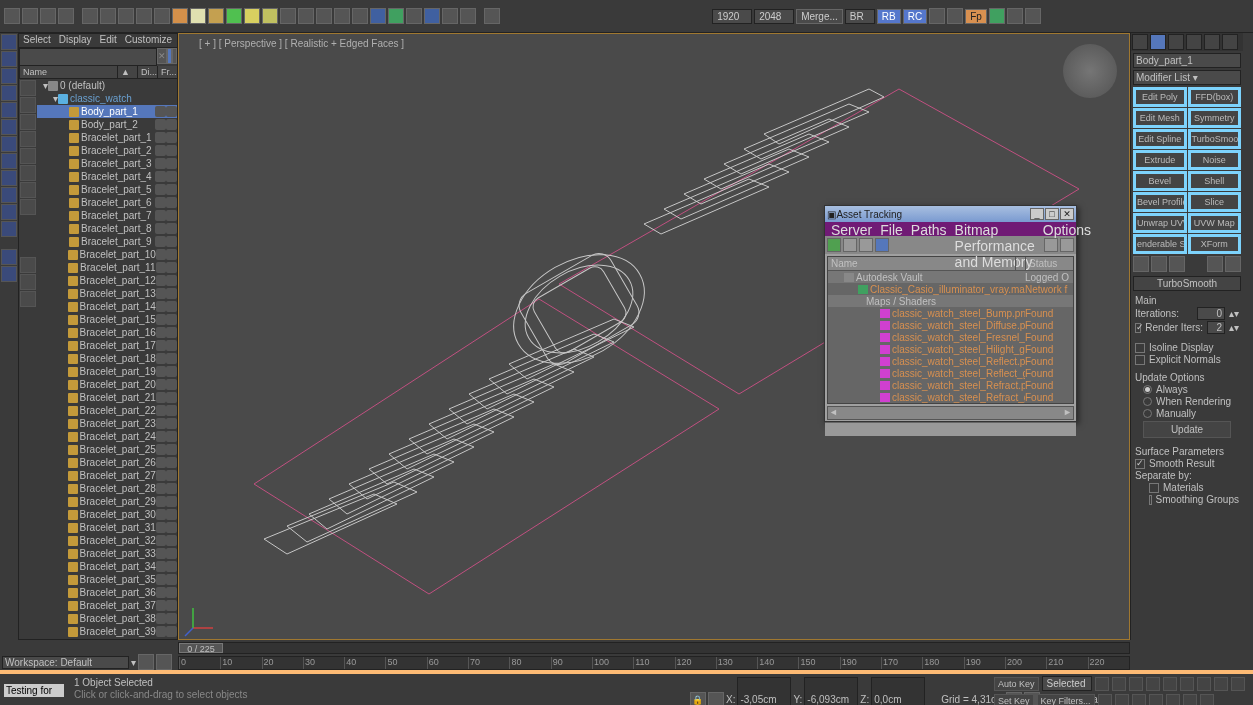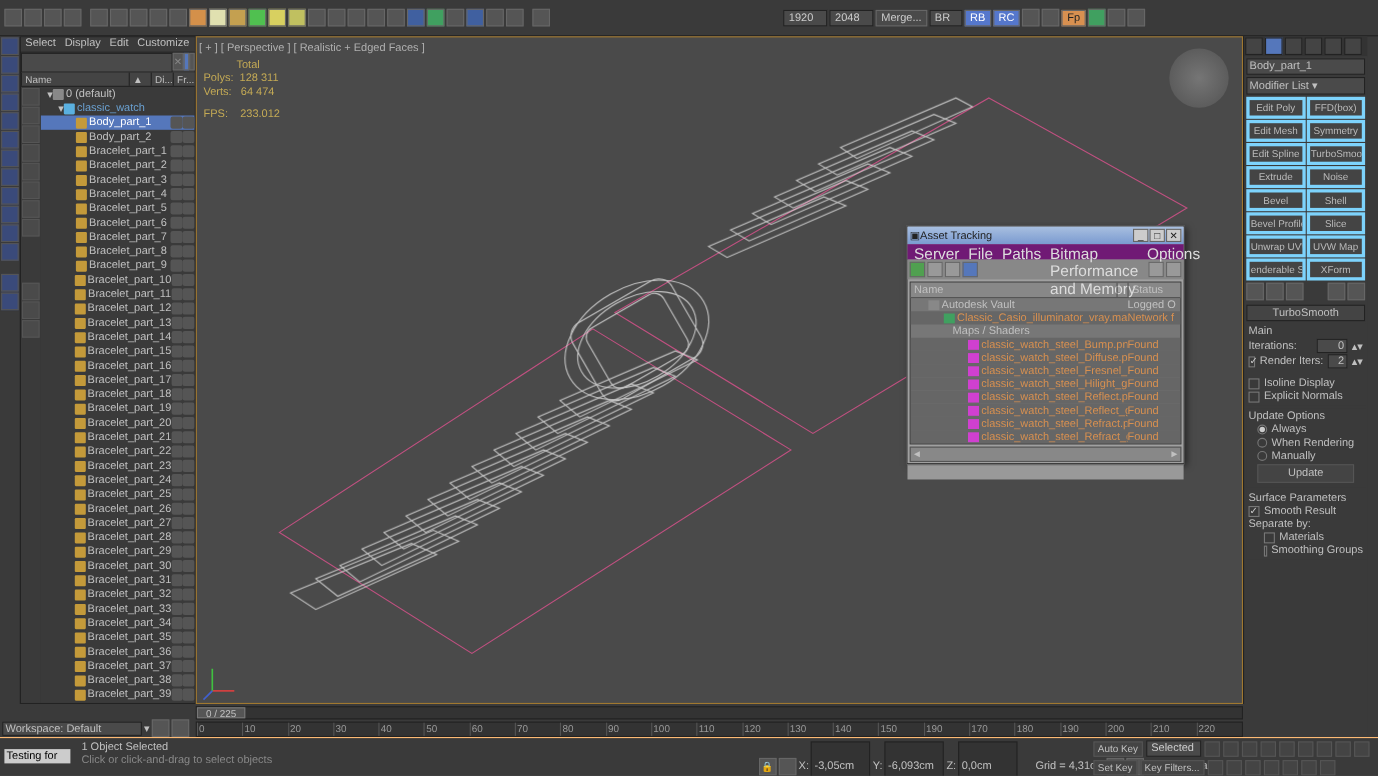"[ + ] [ Perspective" #vp-label { left: 2px -> 20px }
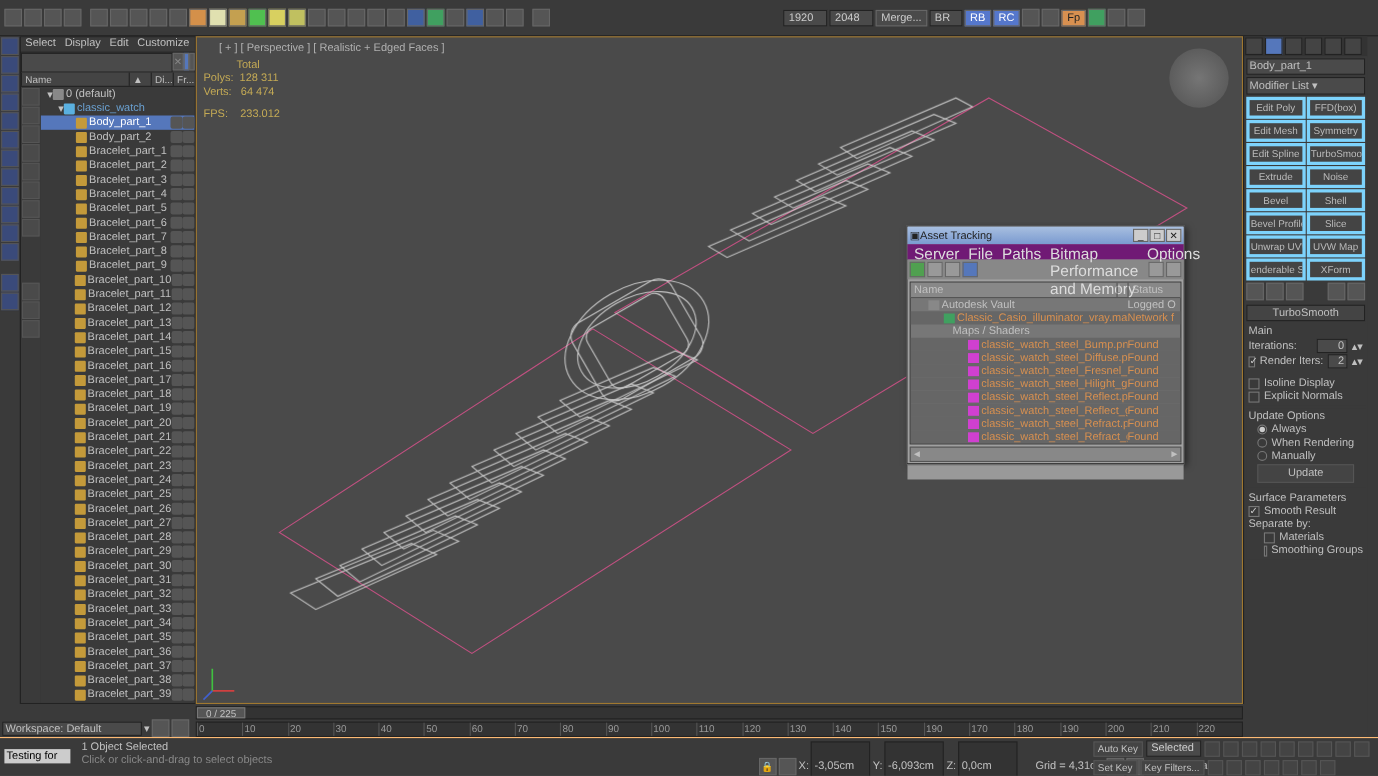"Total" div { html: <div> <div><span>Total</span></div> <div><span>Polys:</span>&nbsp;&nbsp;<span>128 311</span></div> <div><span>Verts:</span>&nbsp;&nbsp;&nbsp;<span>64 474</span></div> <div></div> <div><span>FPS:</span>&nbsp;&nbsp;&nbsp;&nbsp;<span>233.012</span></div> </div> -> none }
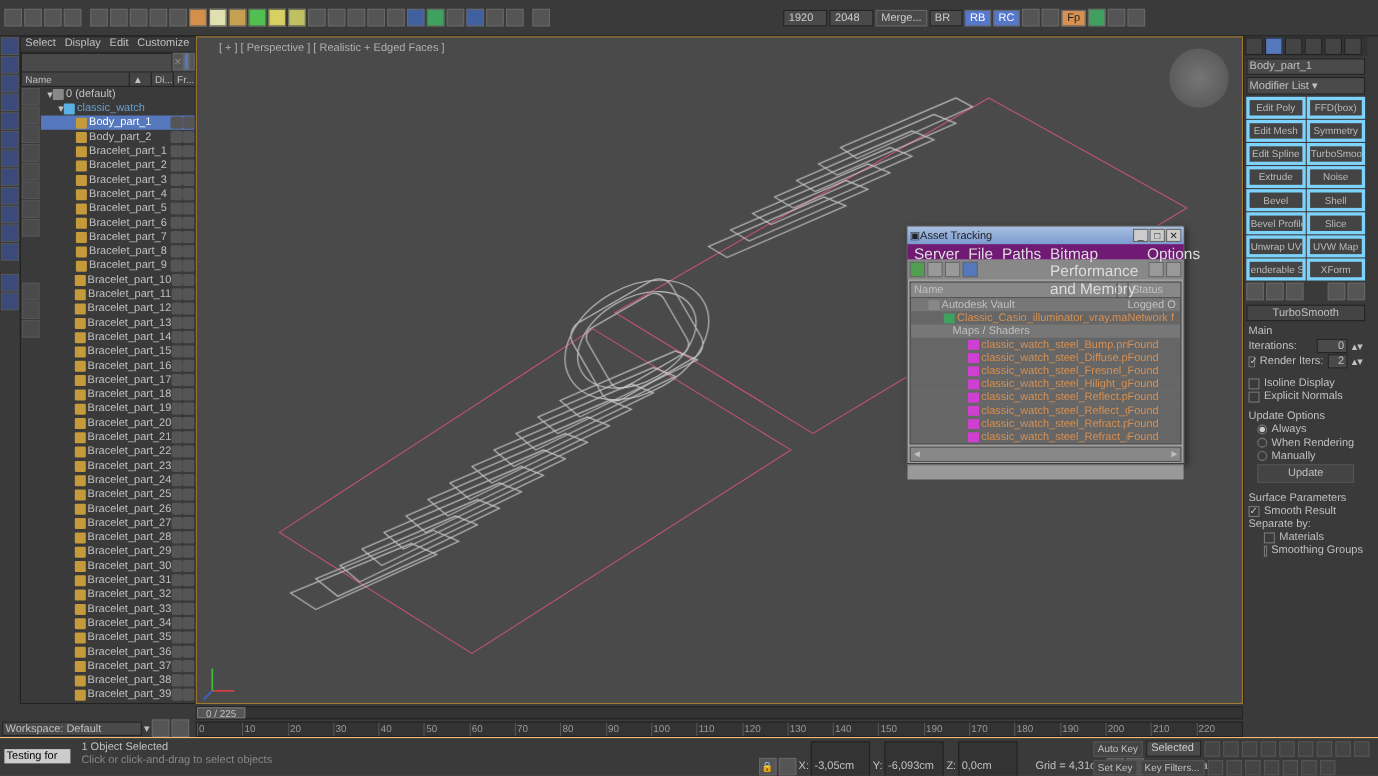"Testing for" #status { border-top: 1px solid #fdba74 -> 4px solid #fdba74 }
